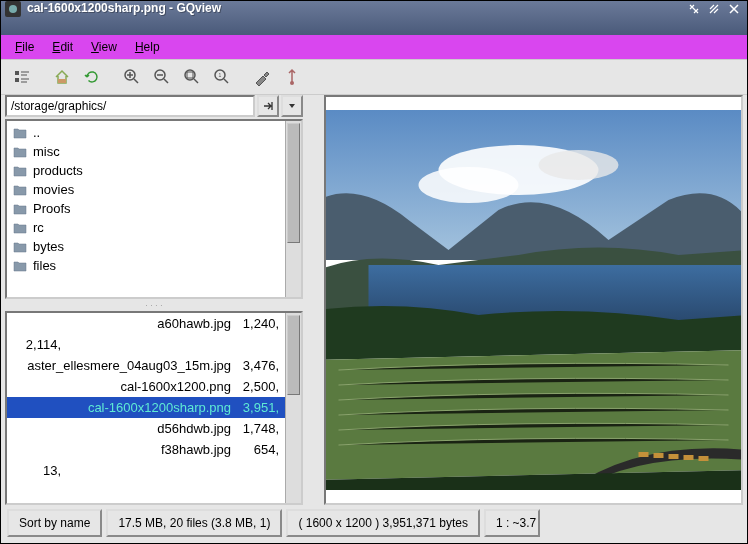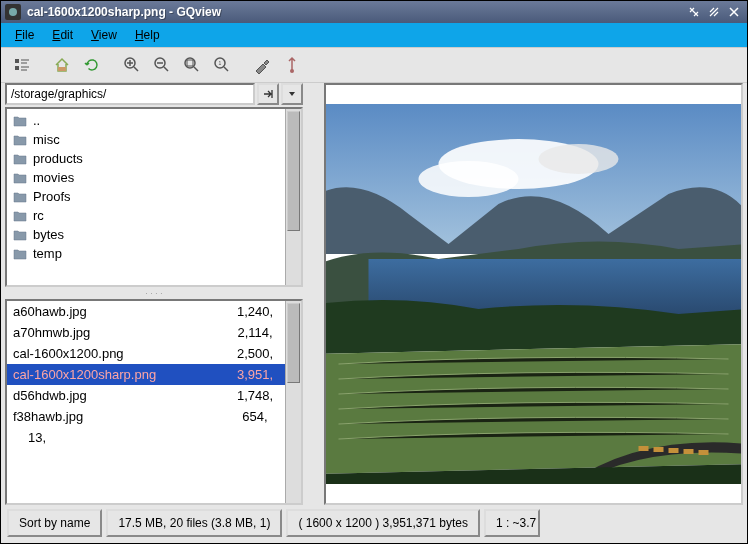"cal-1600x1200sharp.png - GQview" .titlebar { align-items: center -> none; height: 22px -> 34px }
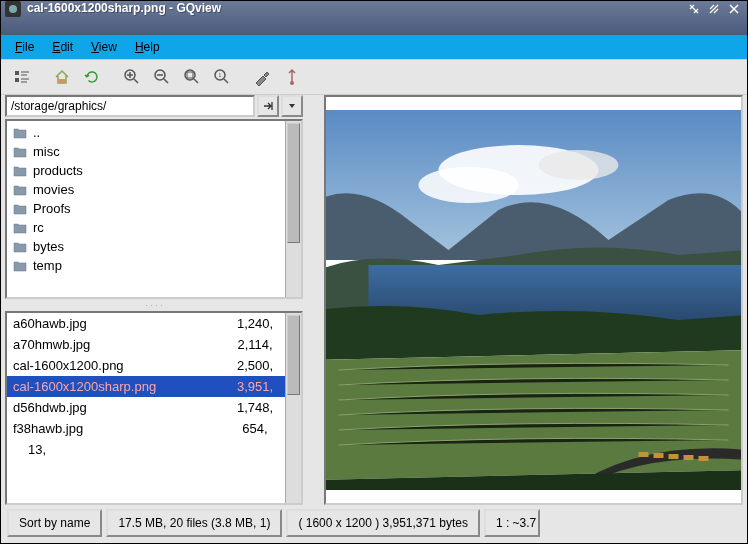"File" .menubar { background: #0ea5e9 -> #d946ef }
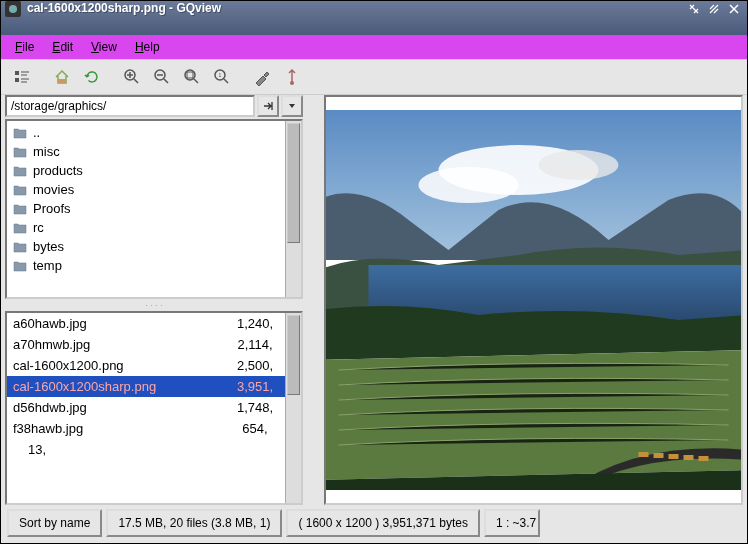"temp" span.label { text: temp -> files }
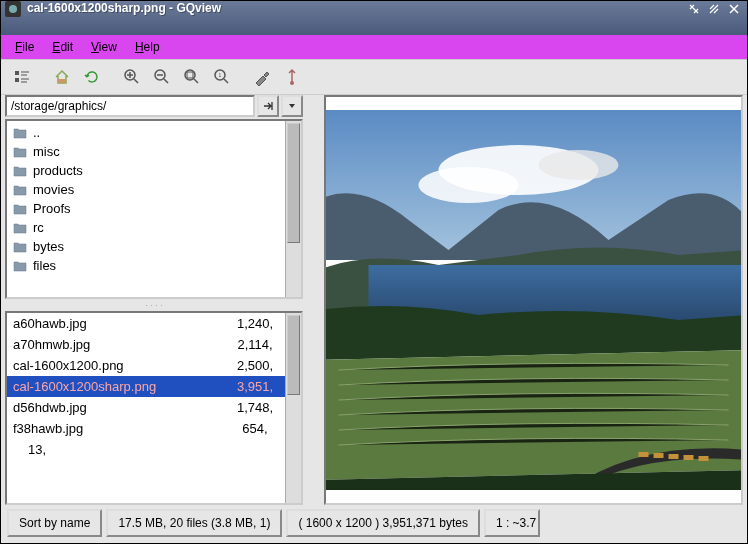"a60hawb.jpg" .fileitem .fname { text-align: none -> right }
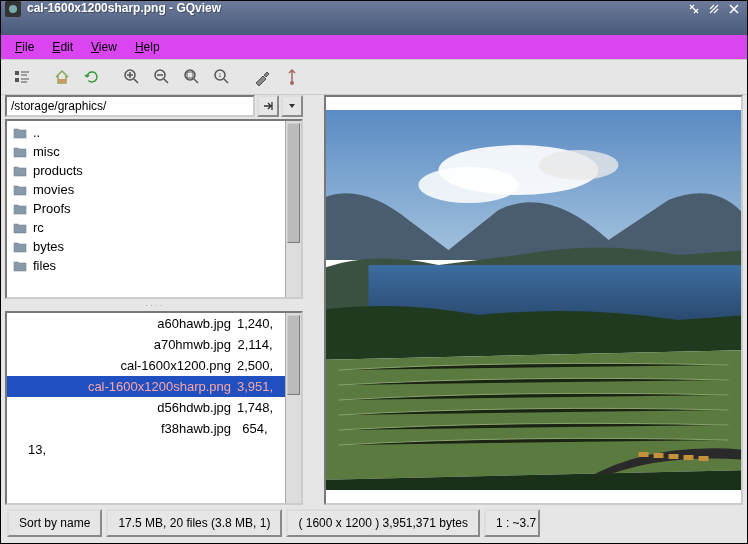"1,240," .fileitem .fsize { text-align: center -> right }
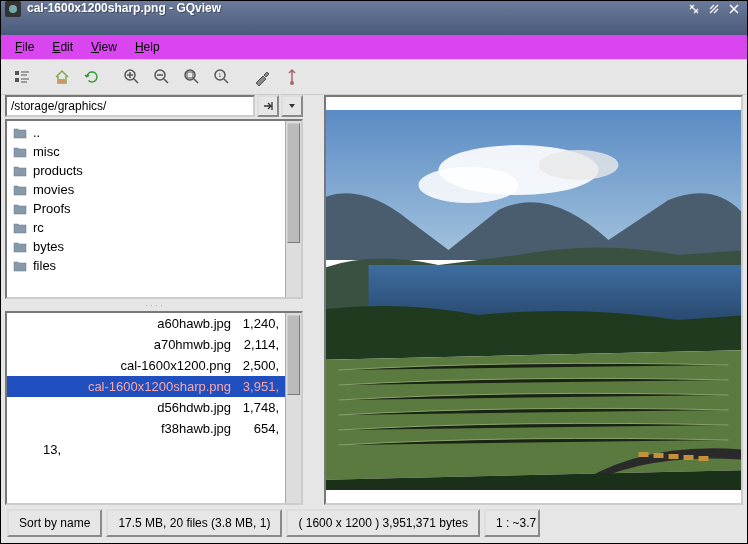"a70hmwb.jpg" span.fname { html: <span>a70hmwb.jpg</span> -> none }
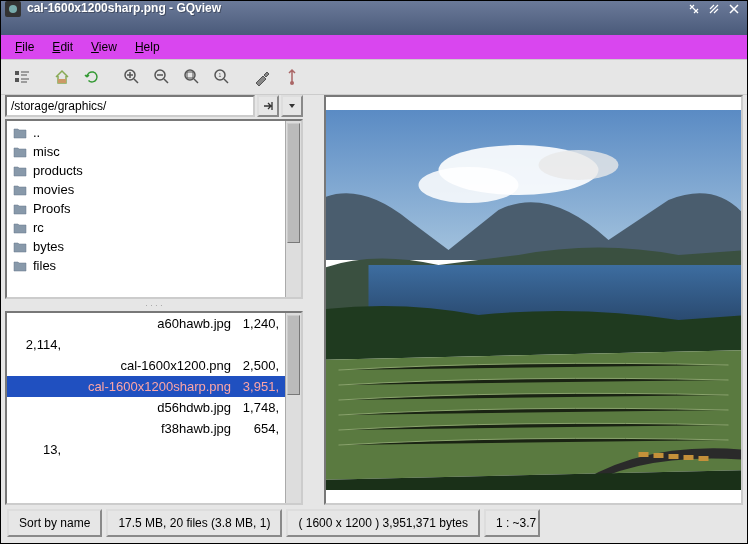"aster_ellesmere_04aug03_15m.jpg" div.fileitem { html: none -> <div> <span>aster_ellesmere_04aug03_15m.jpg</span> <span>3,476,</span> </div> }
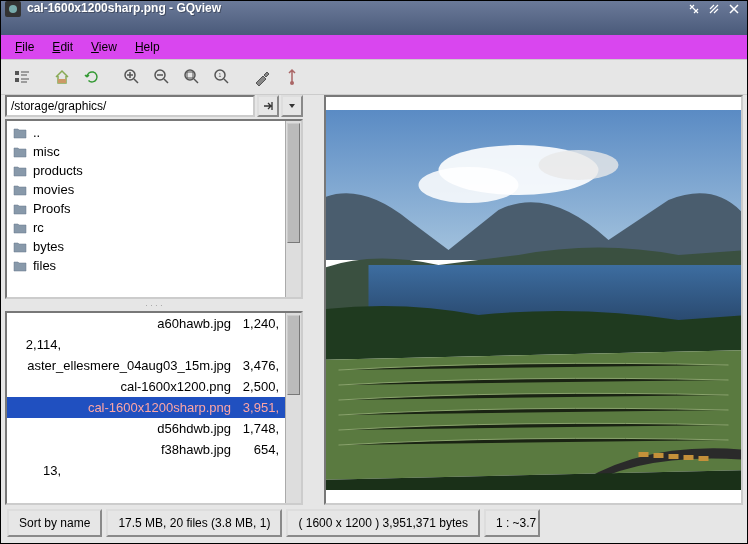"cal-1600x1200sharp.png" .fileitem.selected { color: #fca5a5 -> #5eead4 }
